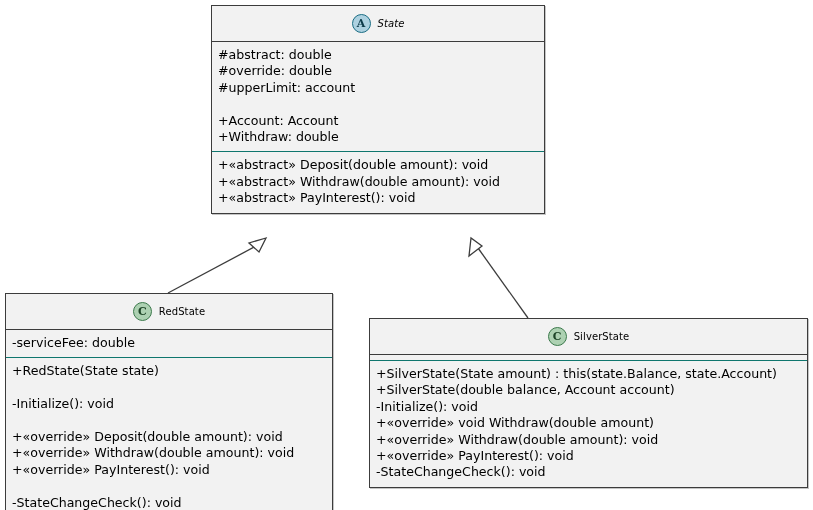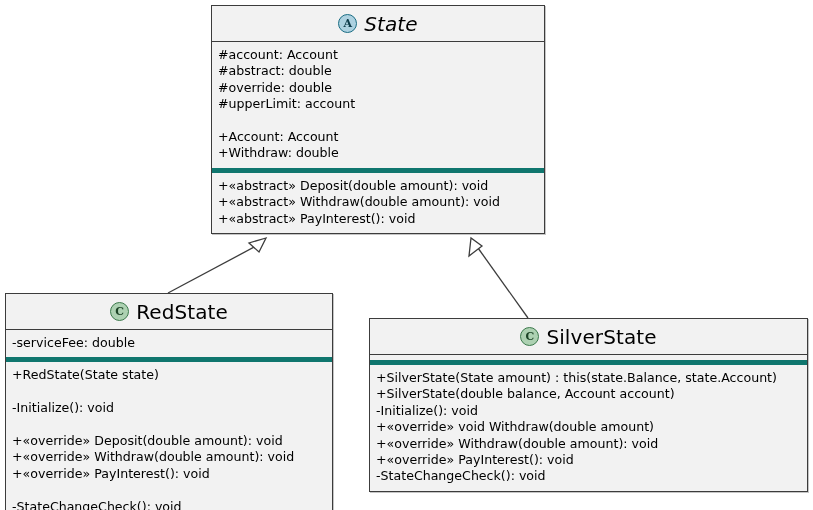"State" .class-title { font-size: 20px -> 10px }
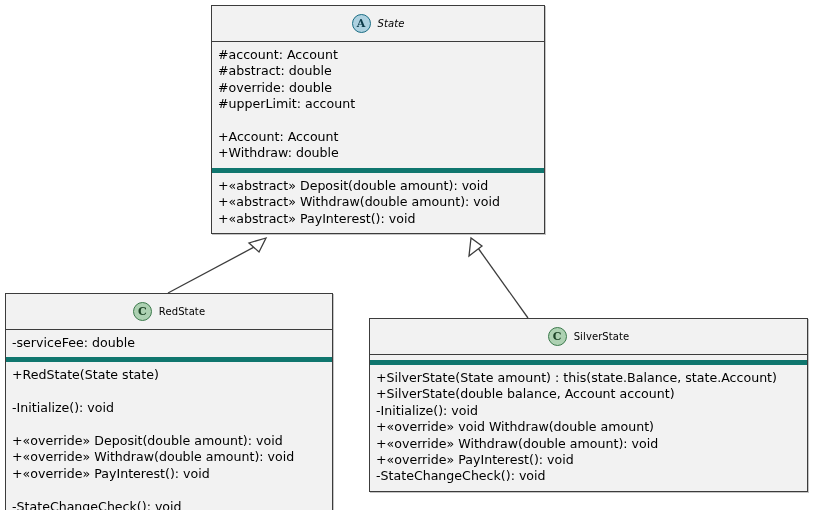"#account: Account" div.member-line { html: <div>#account: Account</div> -> none }
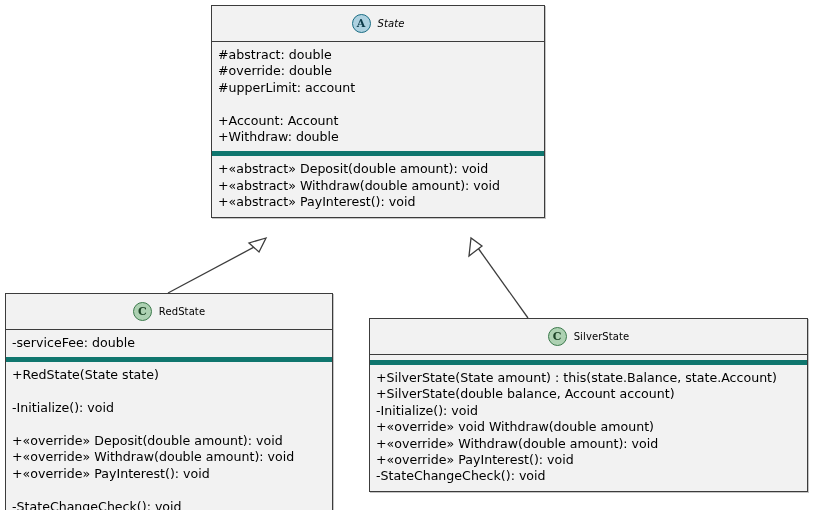"+«abstract» Deposit(double amount): void" .compartment { border-top: 5px solid #0f766e -> 1px solid #0f766e }
